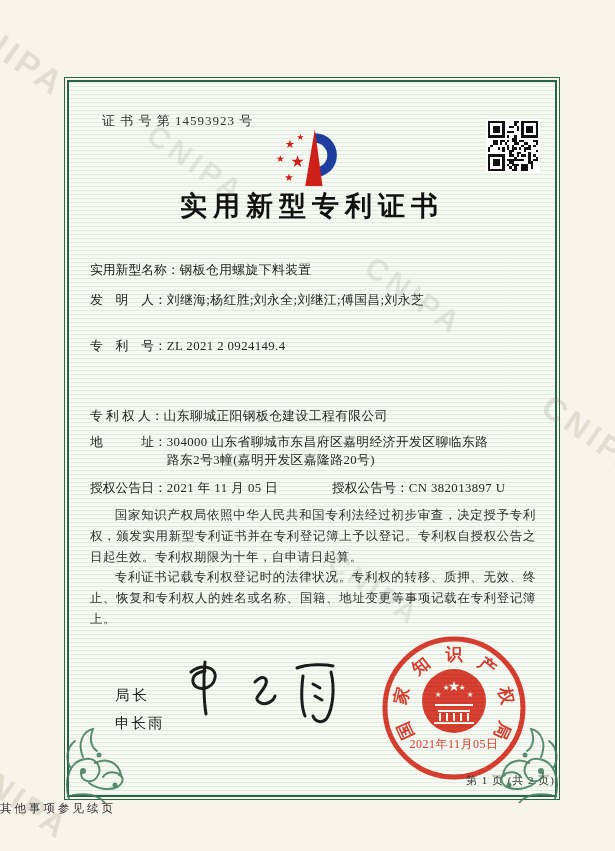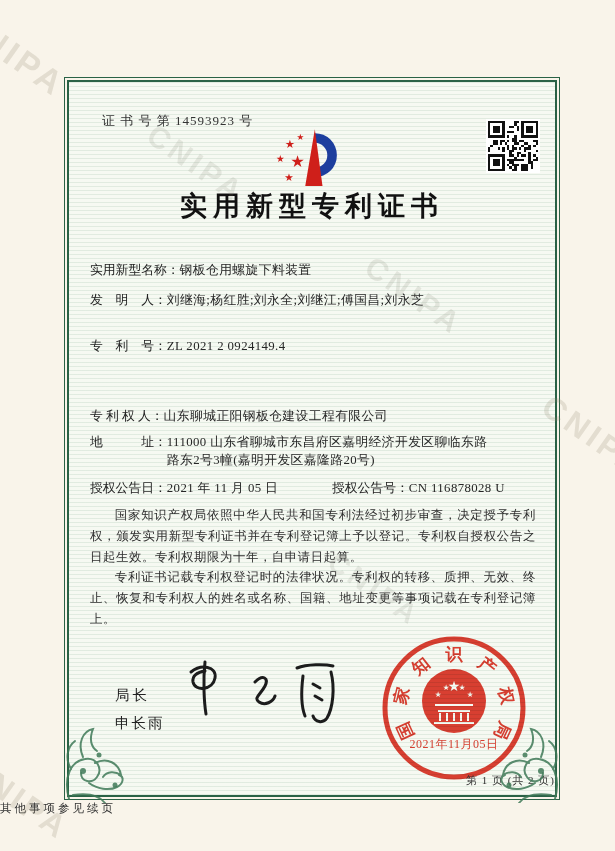"111000 山东省聊城市东昌府区嘉明经济开发区聊临东路" span { text: 111000 -> 304000 }
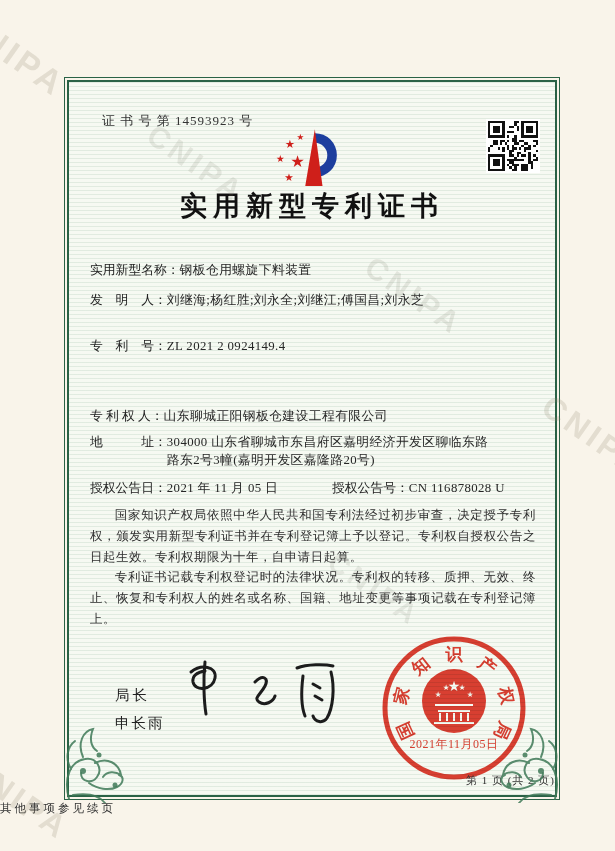"CN 116878028 U" span.val { text: 116878028 -> 382013897 }
